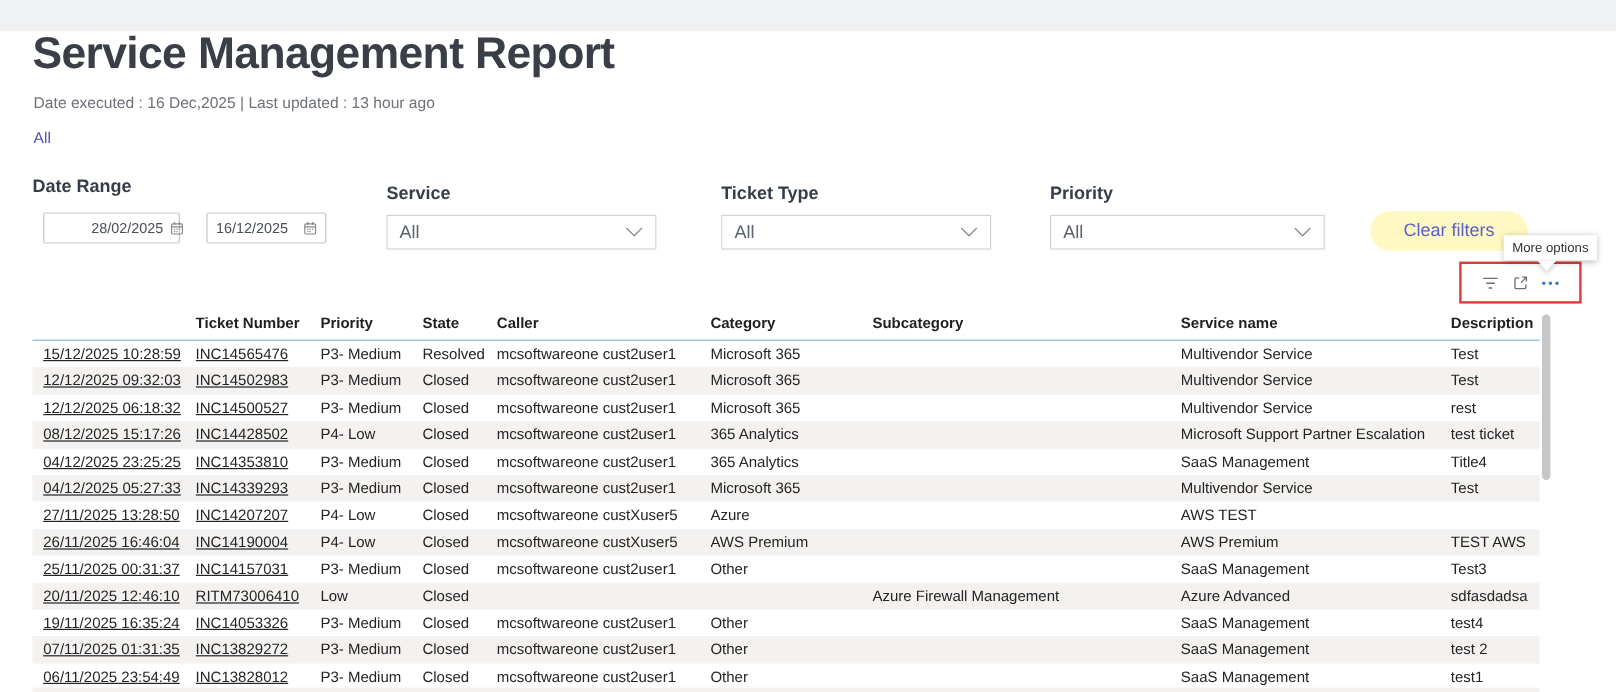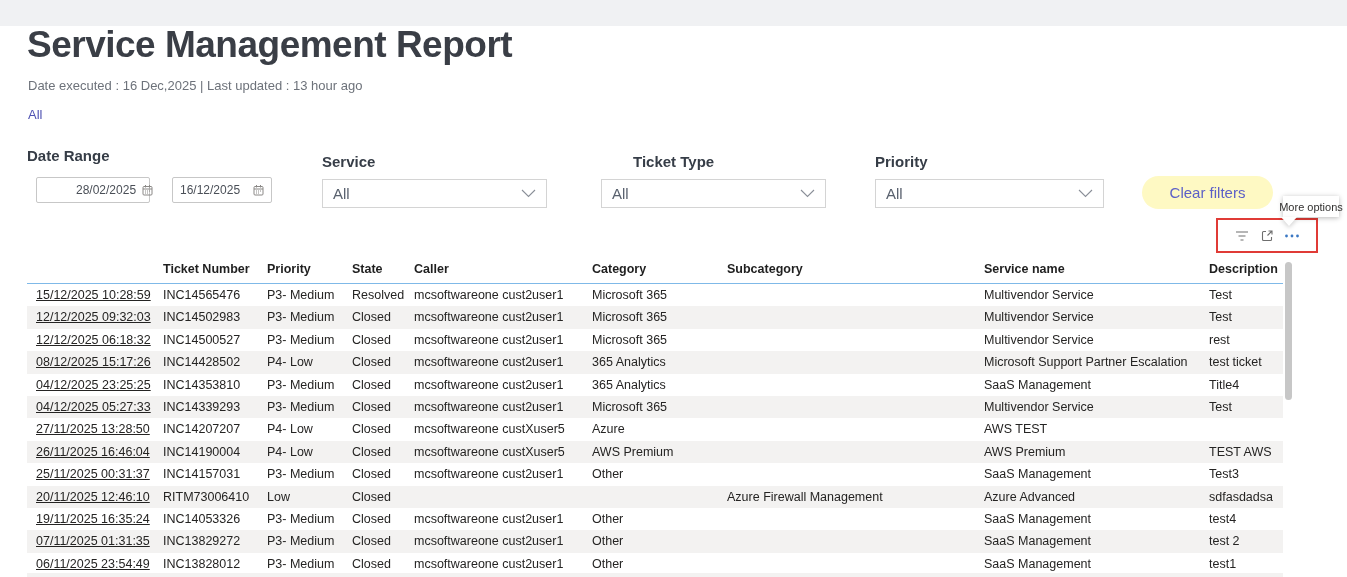"Ticket Type" #lbl-ticket { left: 633px -> 601px }
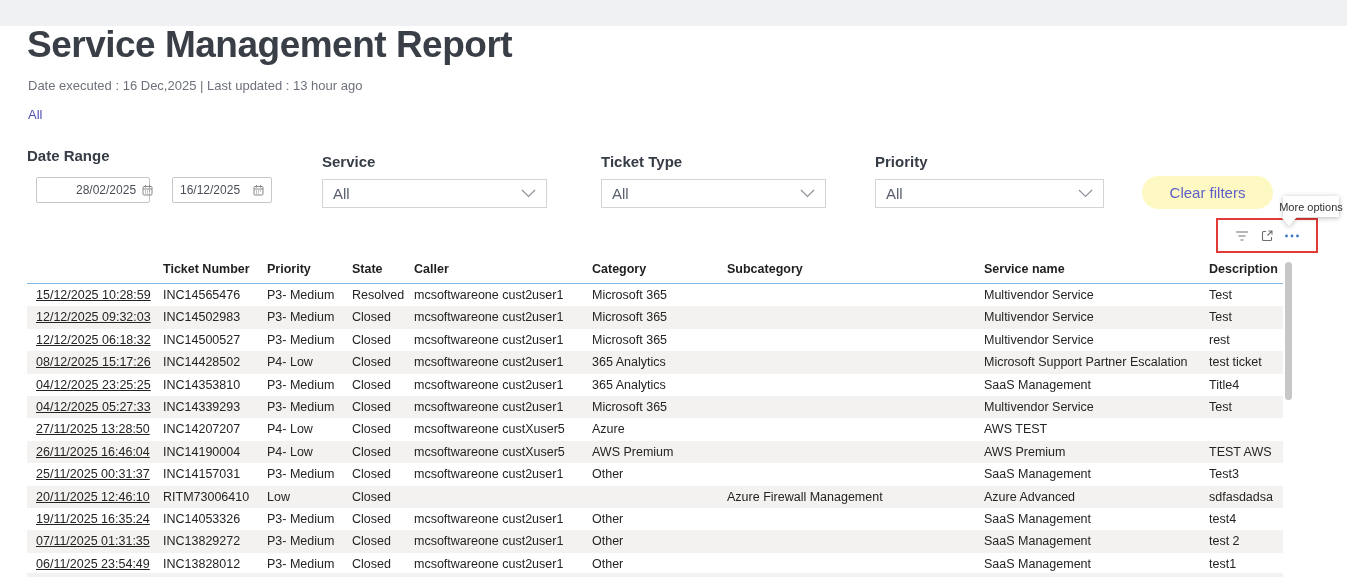"More options" .tooltip { margin-left: 30px -> none; width: 56px -> 78px }
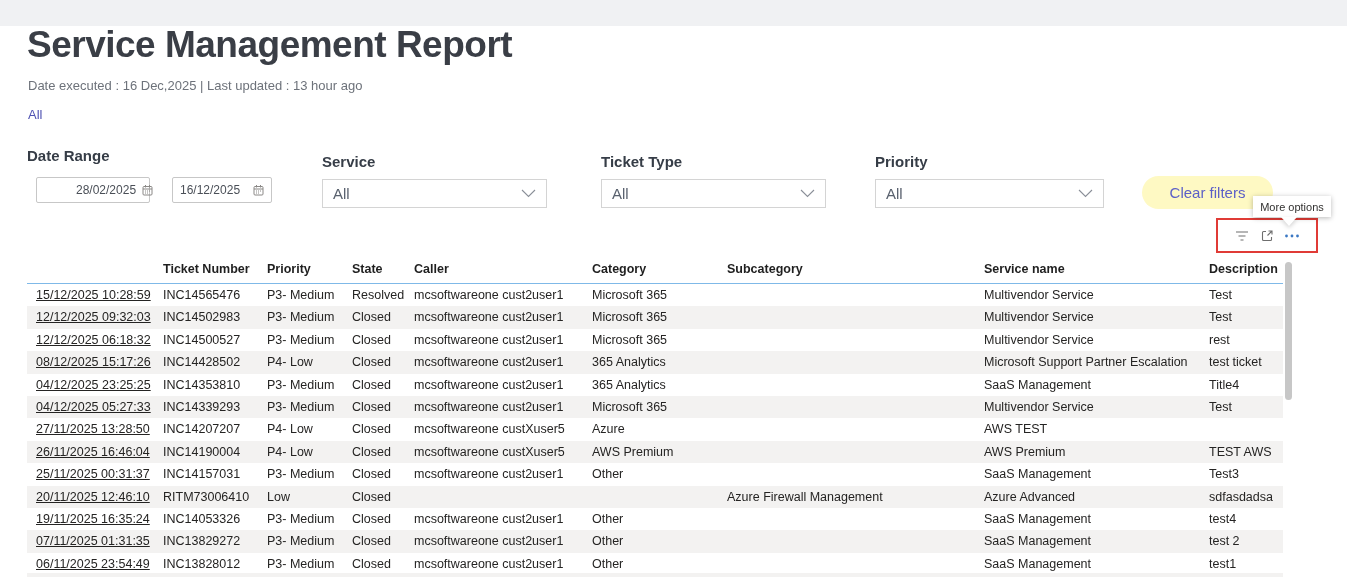"INC14565476" .link { text-decoration: none -> underline }
